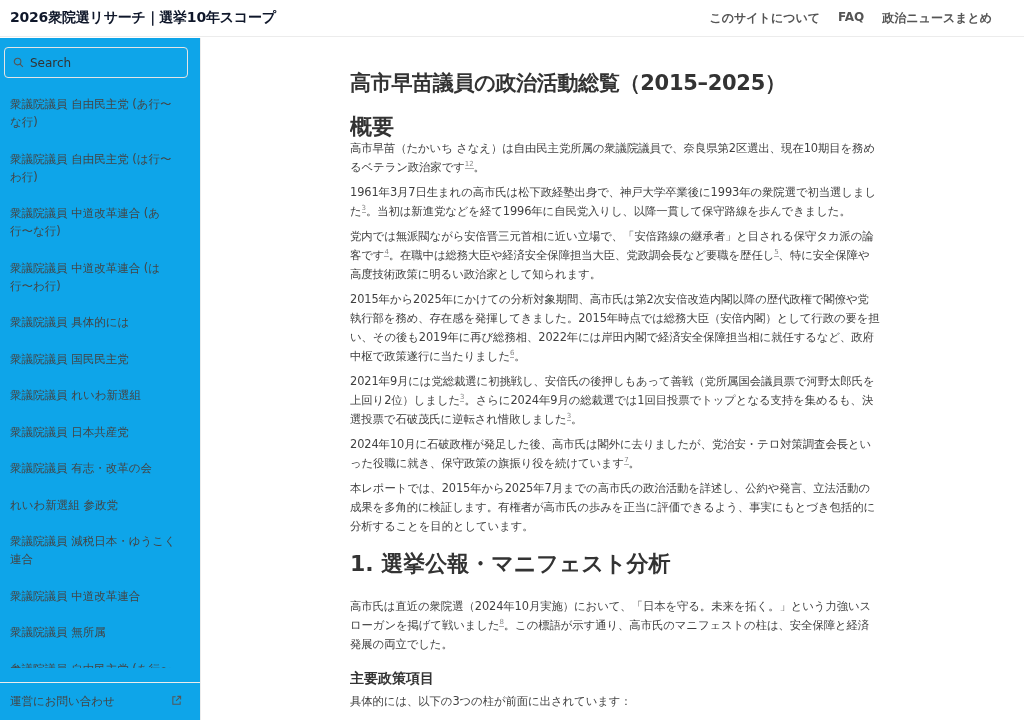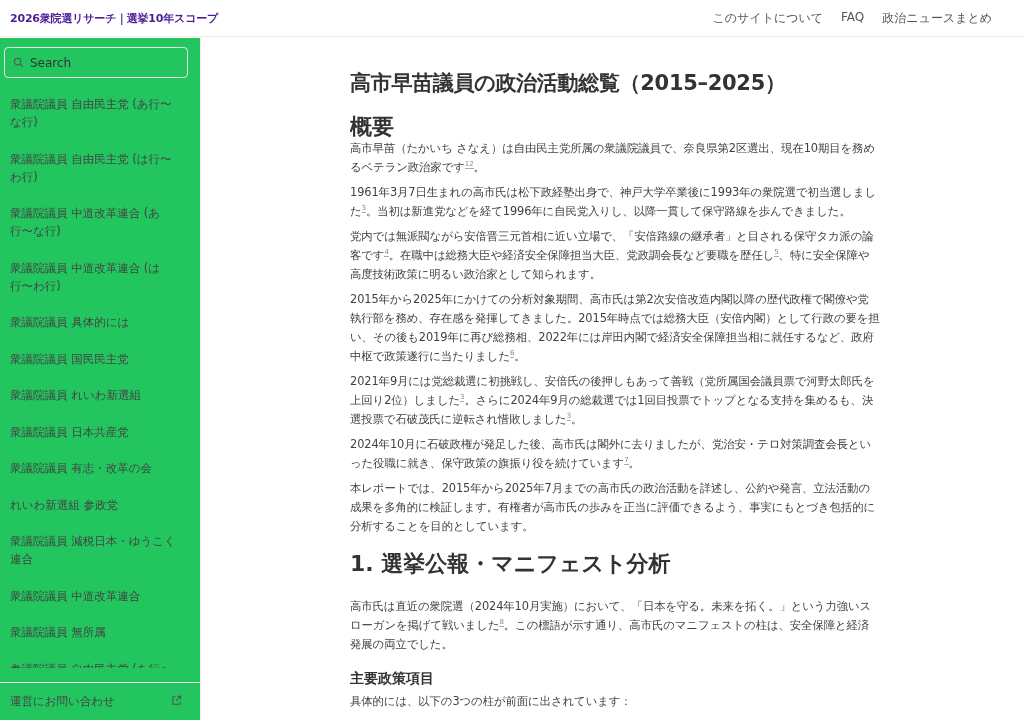"2026衆院選リサーチ｜選挙10年スコープ" .site-title { color: #4c1d95 -> #0f172a; font-size: 11px -> 14px }
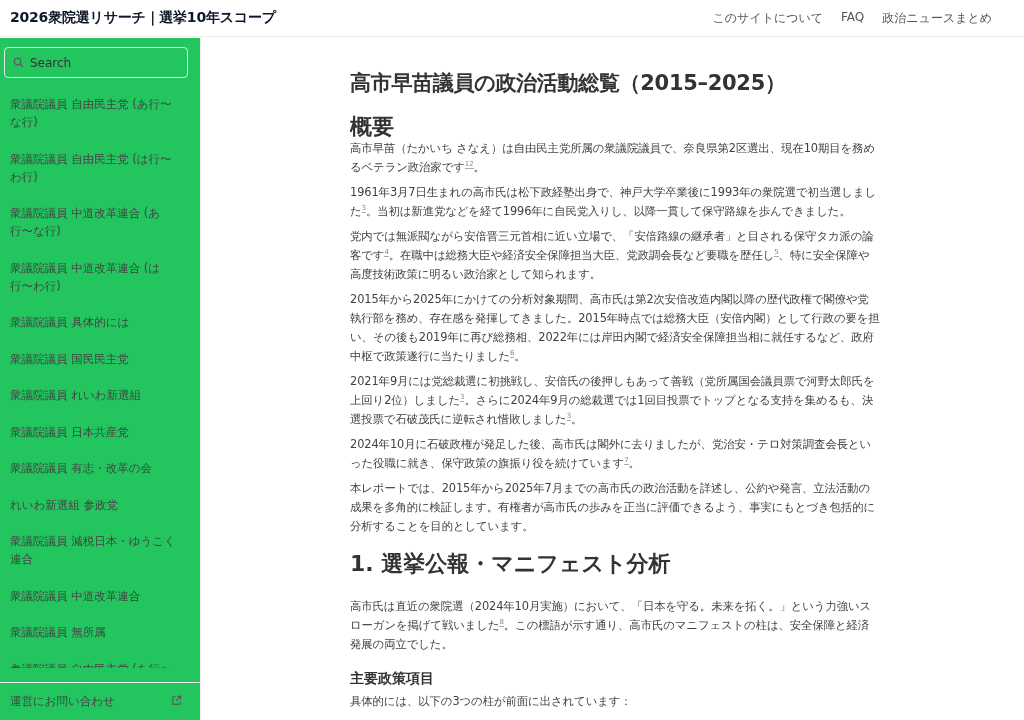"このサイトについて" .topnav { font-weight: none -> bold }
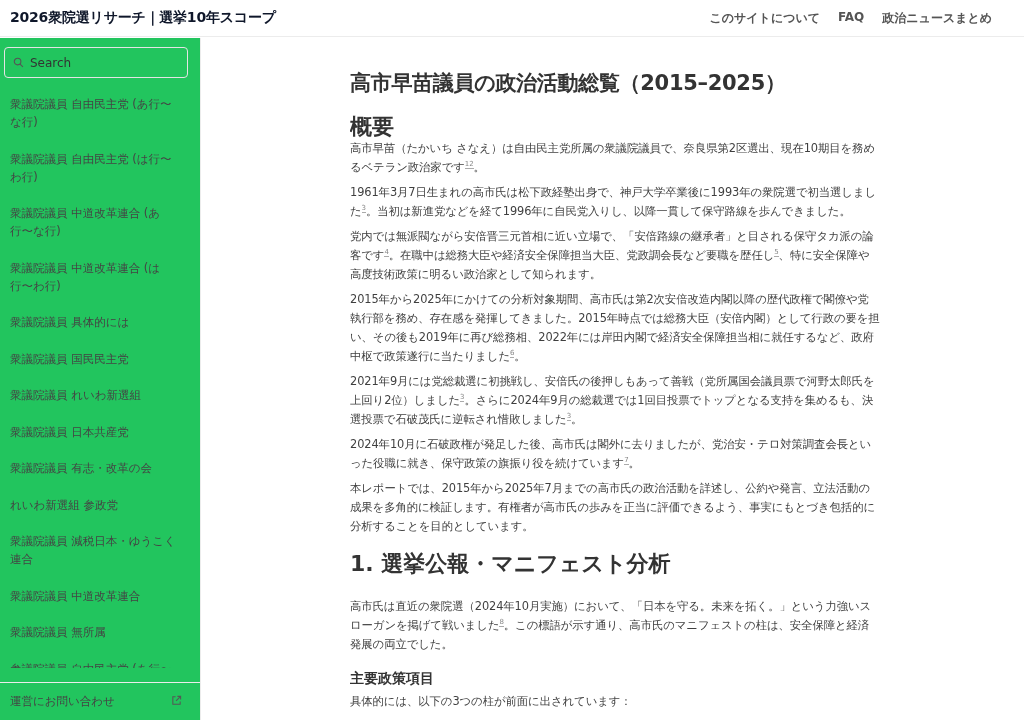"Search" .sidebar { background: #22c55e -> #0ea5e9 }
